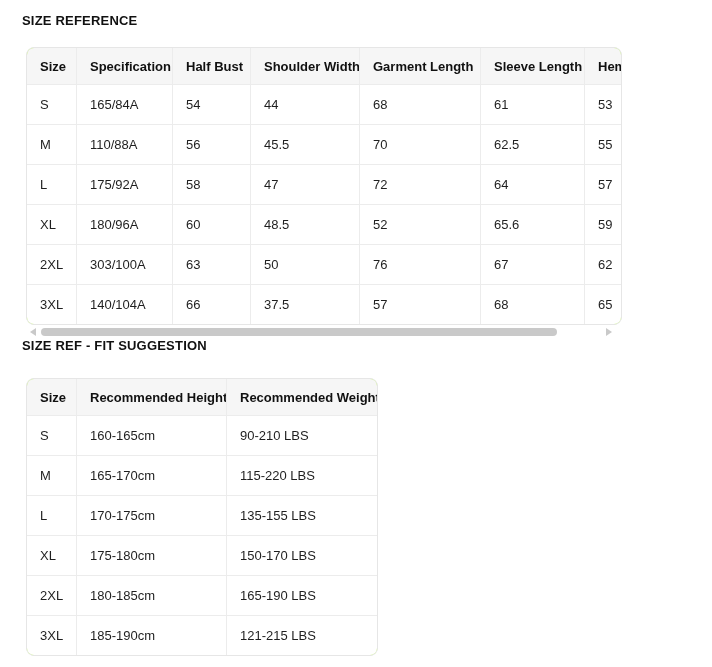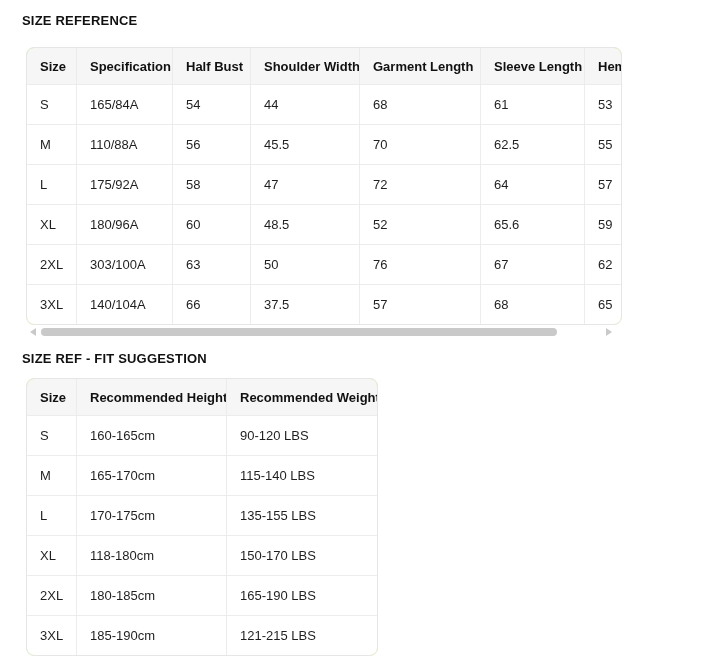"SIZE REF - FIT SUGGESTION" #fit-title { top: 351px -> 338px }
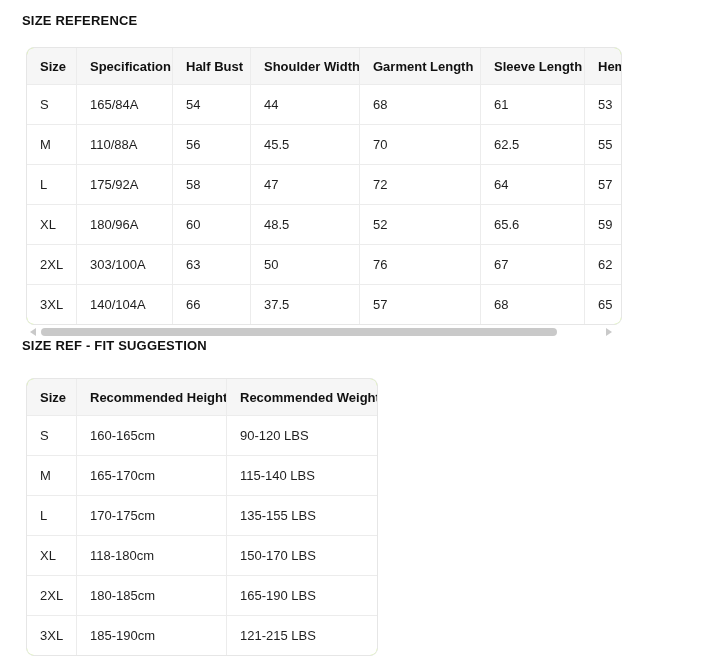"90-120 LBS" td { text: 90-120 -> 90-210 }
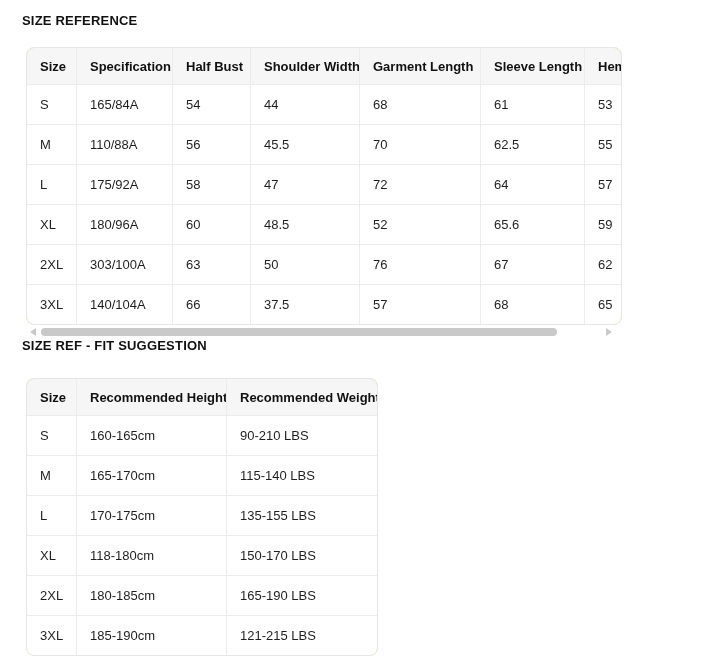"115-140 LBS" td { text: 115-140 -> 115-220 }
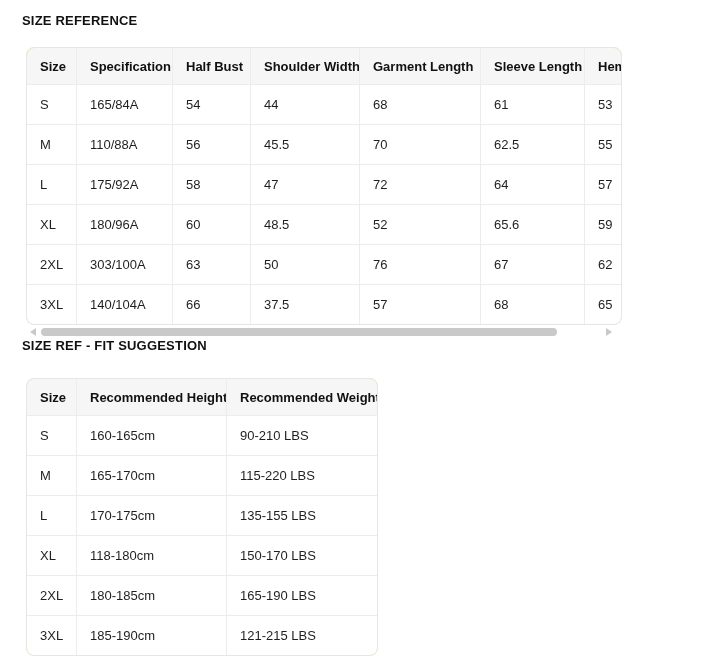"118-180cm" td { text: 118-180cm -> 175-180cm }
